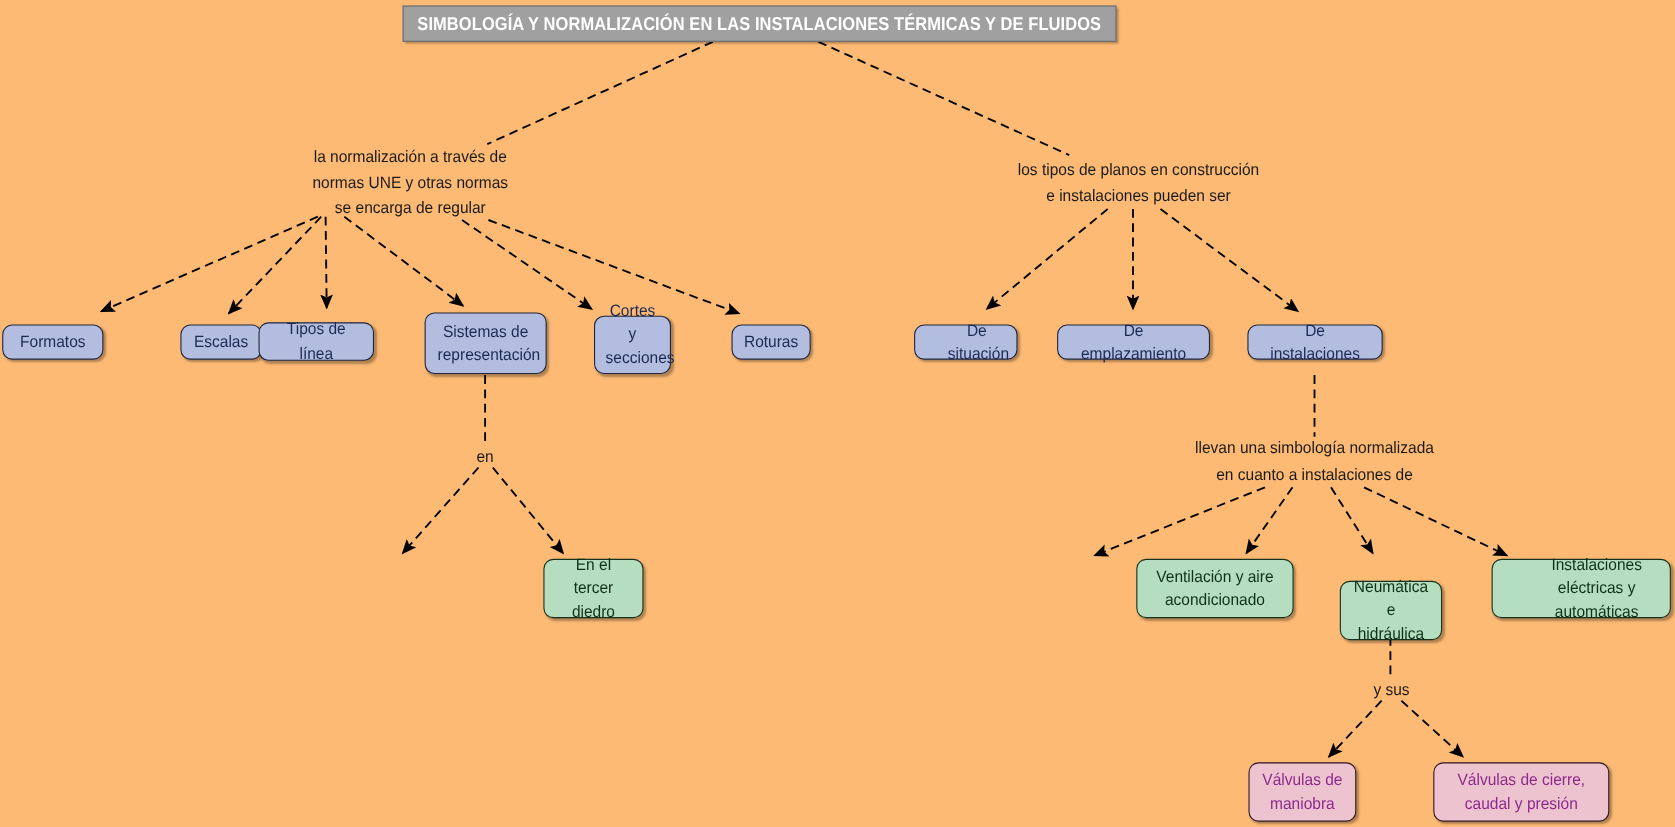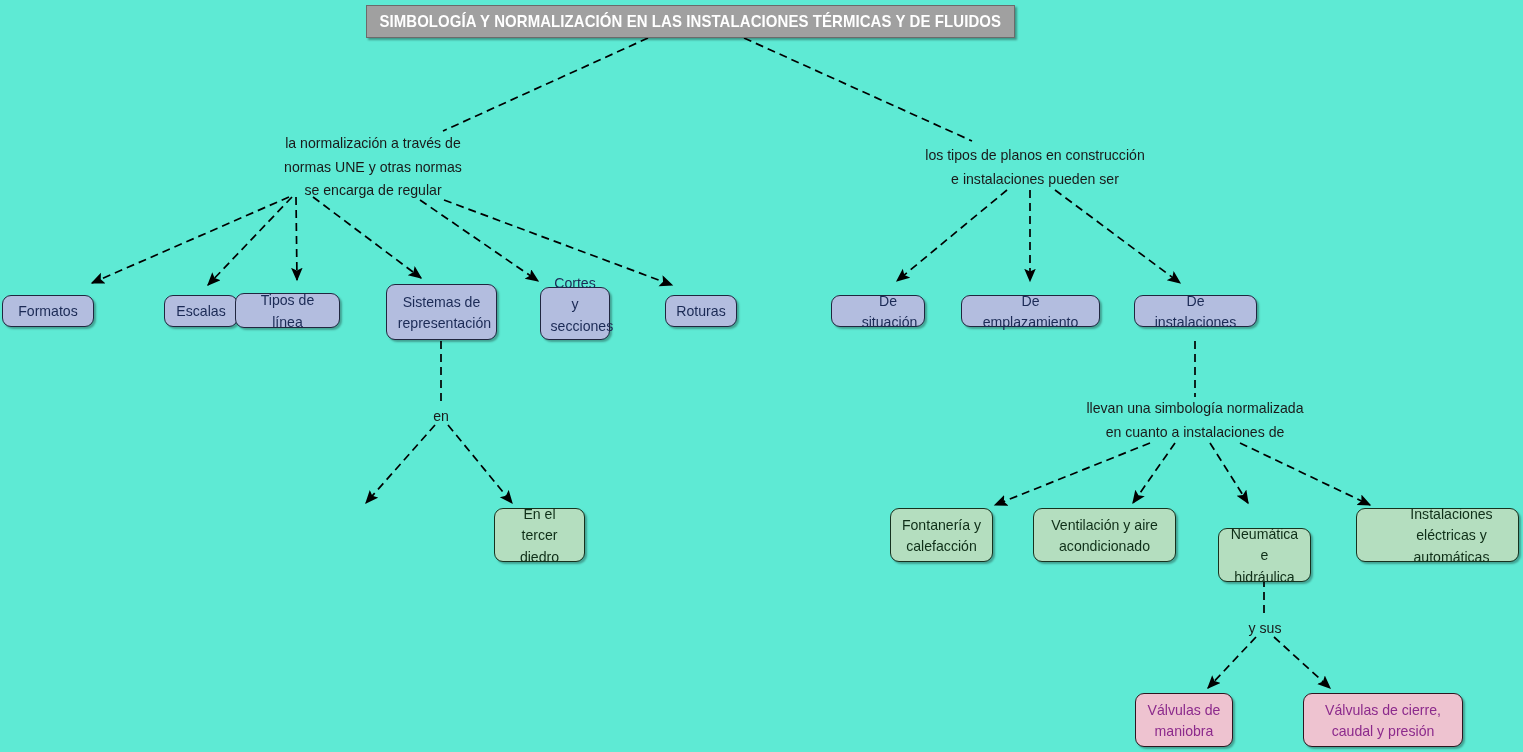"SIMBOLOGÍA Y NORMALIZACIÓN EN LAS" #canvas { background: #5eead4 -> #fdba74 }
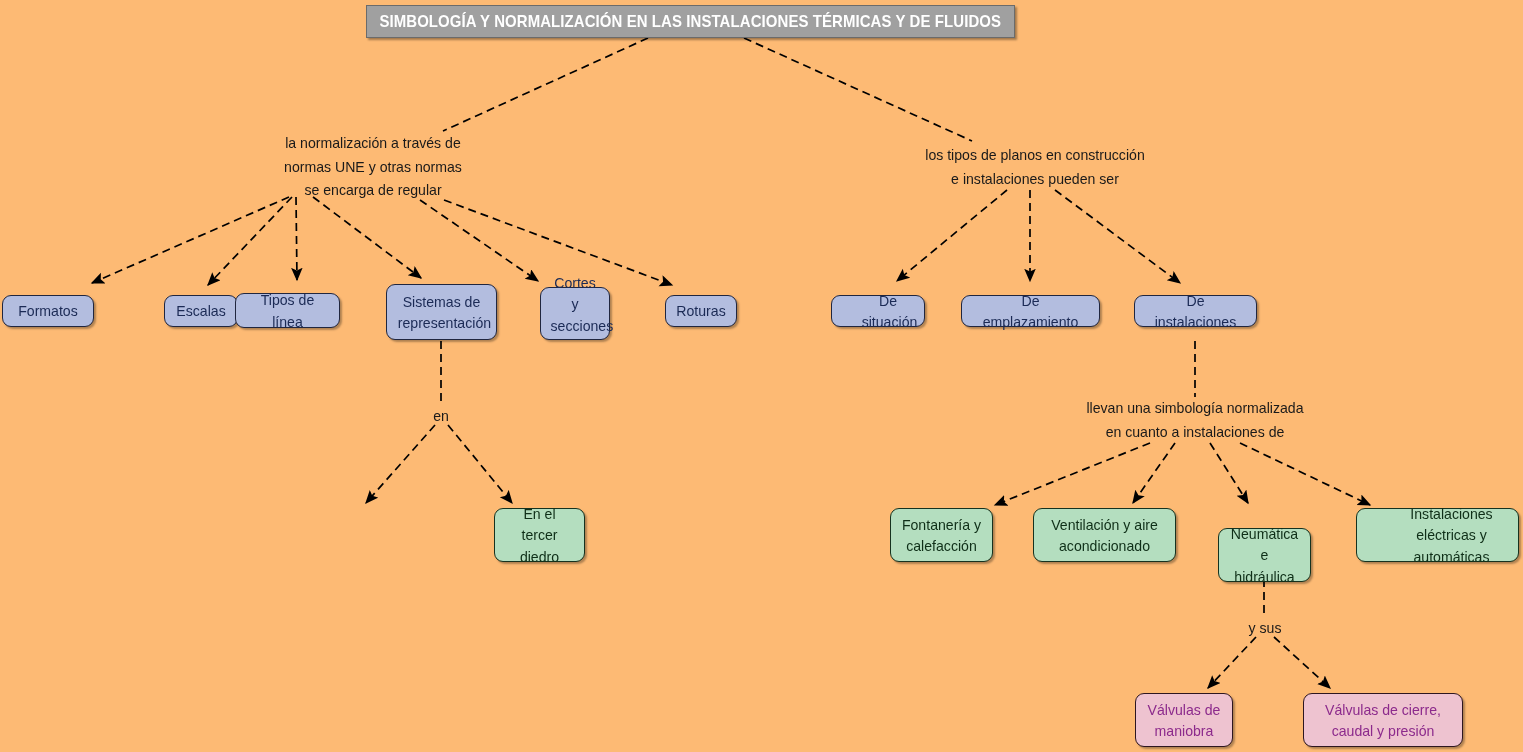"Fontanería y calefacción" div.node { html: <div> <span>Fontanería y calefacción</span> </div> -> none }
